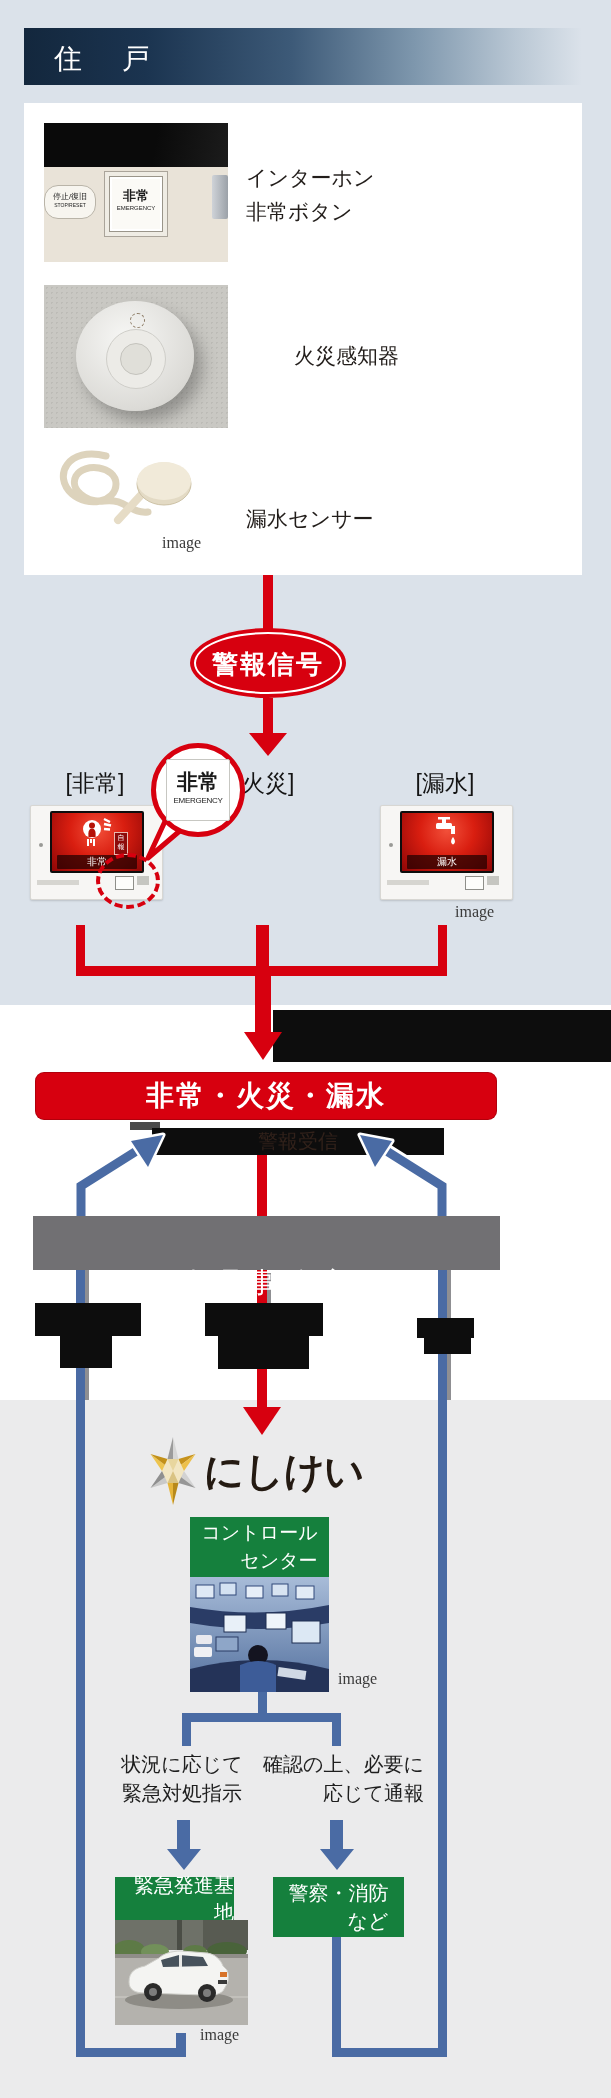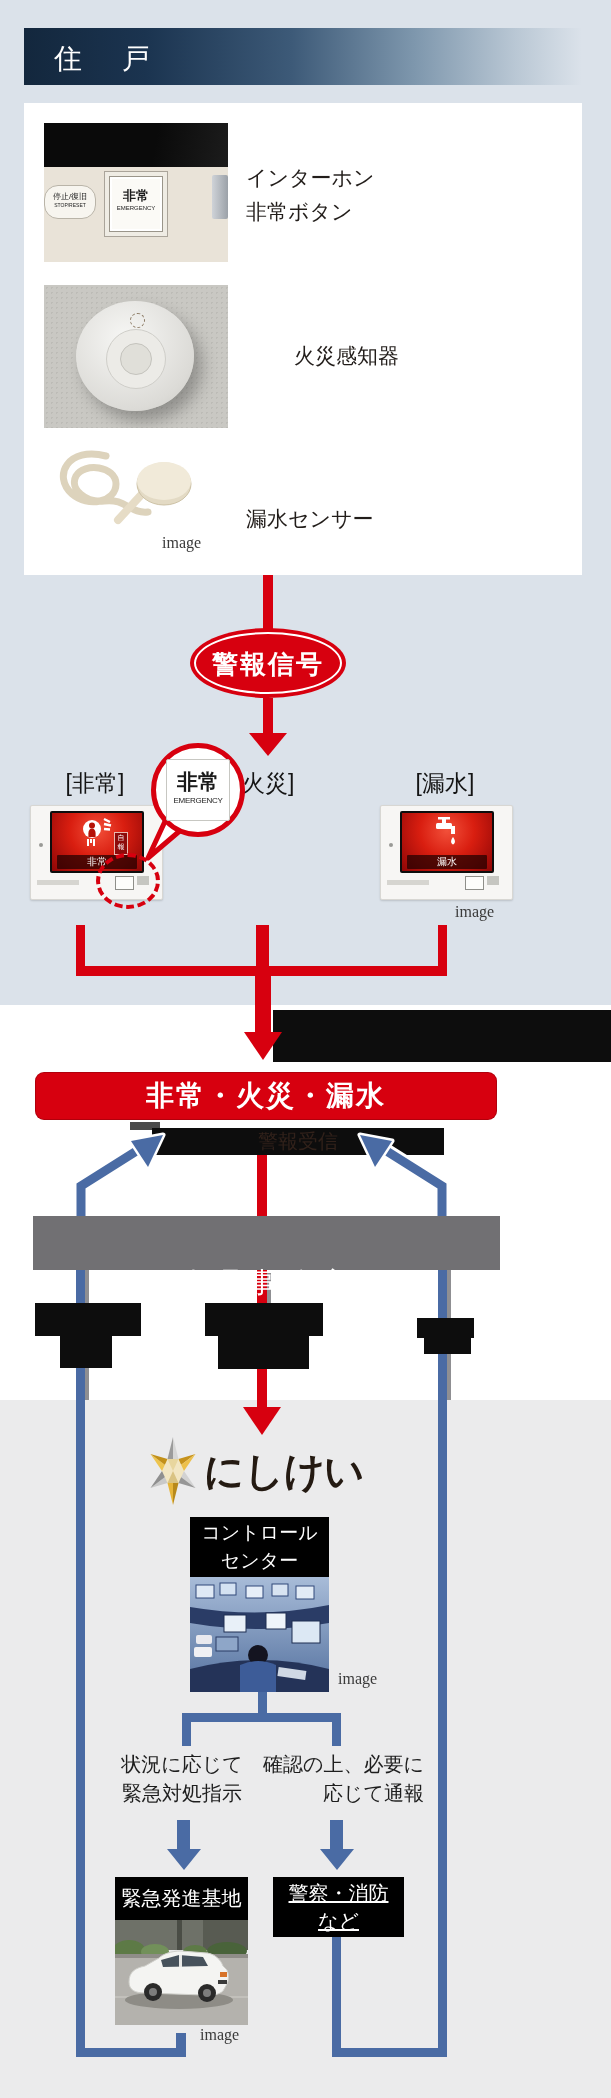"コントロール" .bluebox { background: #000000 -> #15803d; text-align: center -> right }
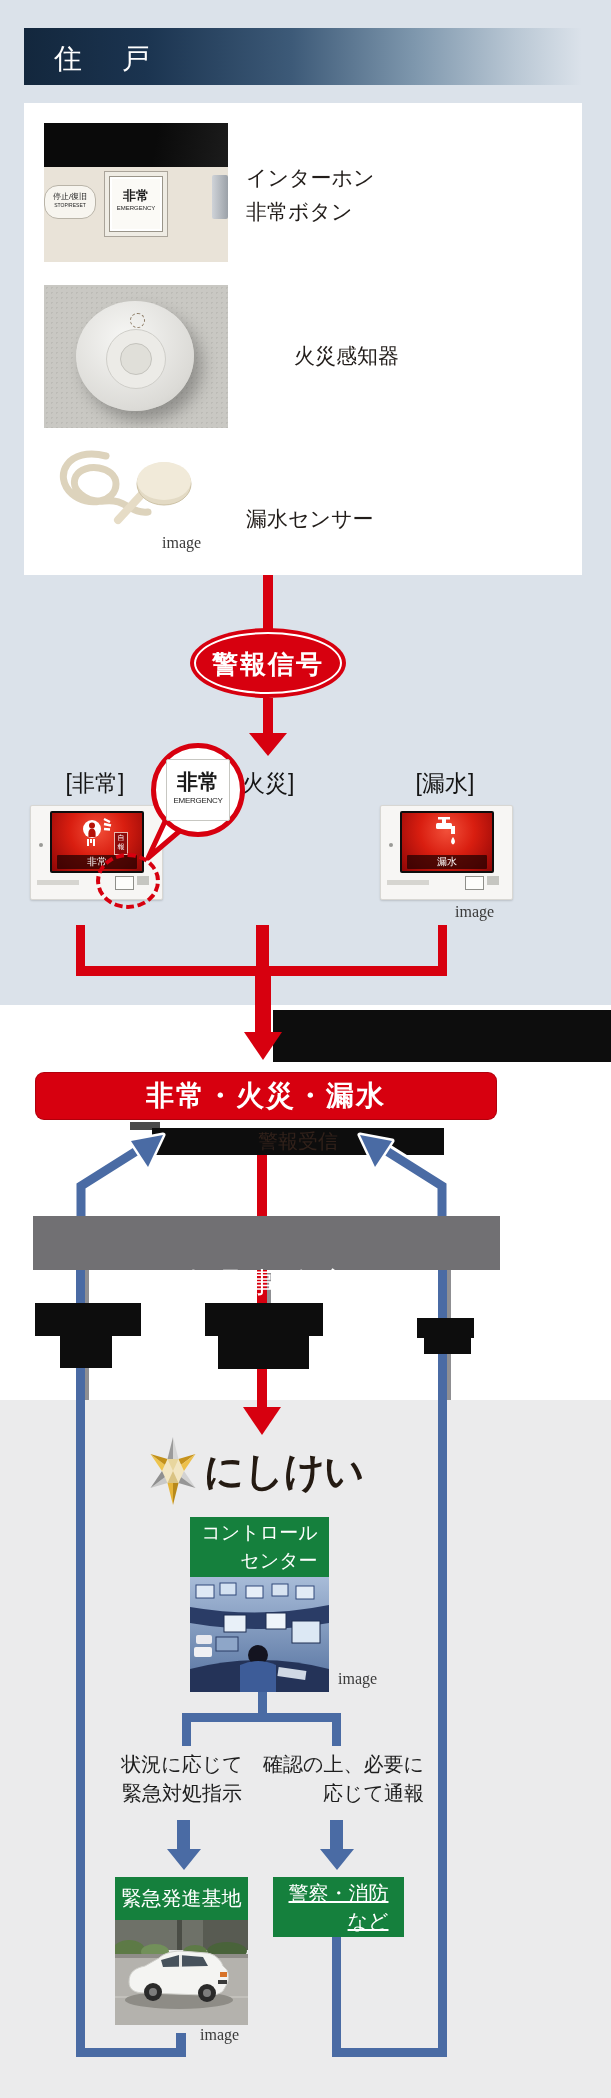"緊急発進基地" div.bluebox { width: 133px -> 119px }
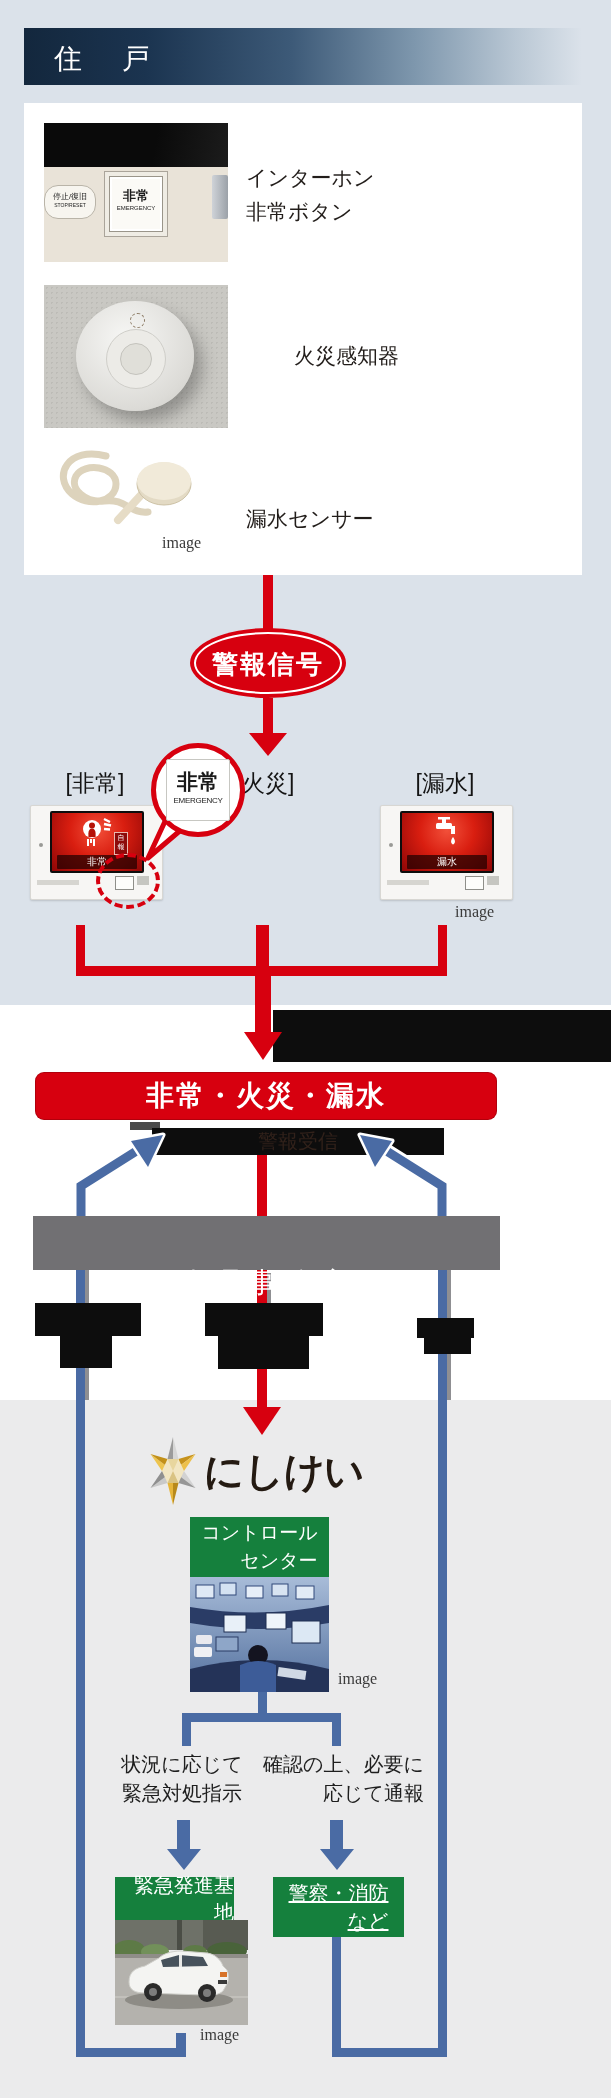"警察・消防" div.bluebox { text-decoration: underline -> none }
